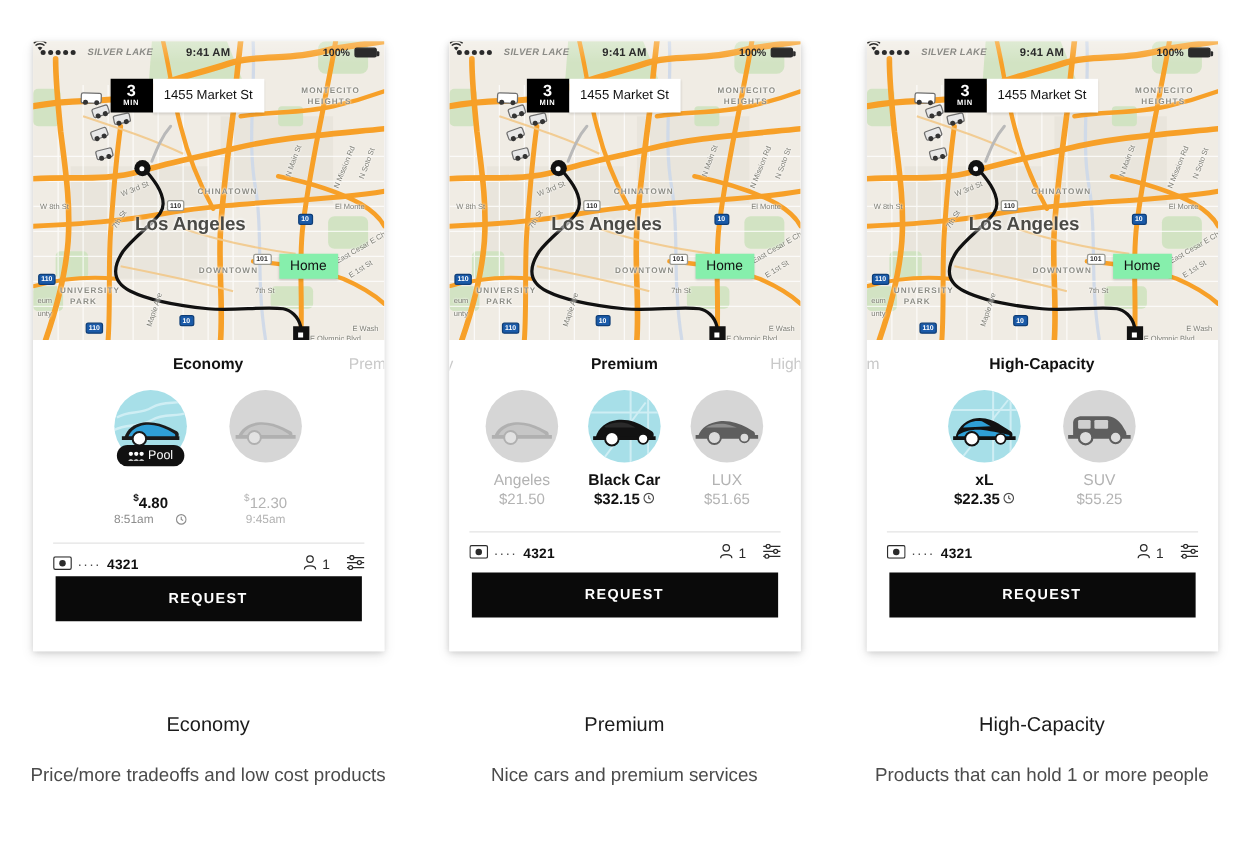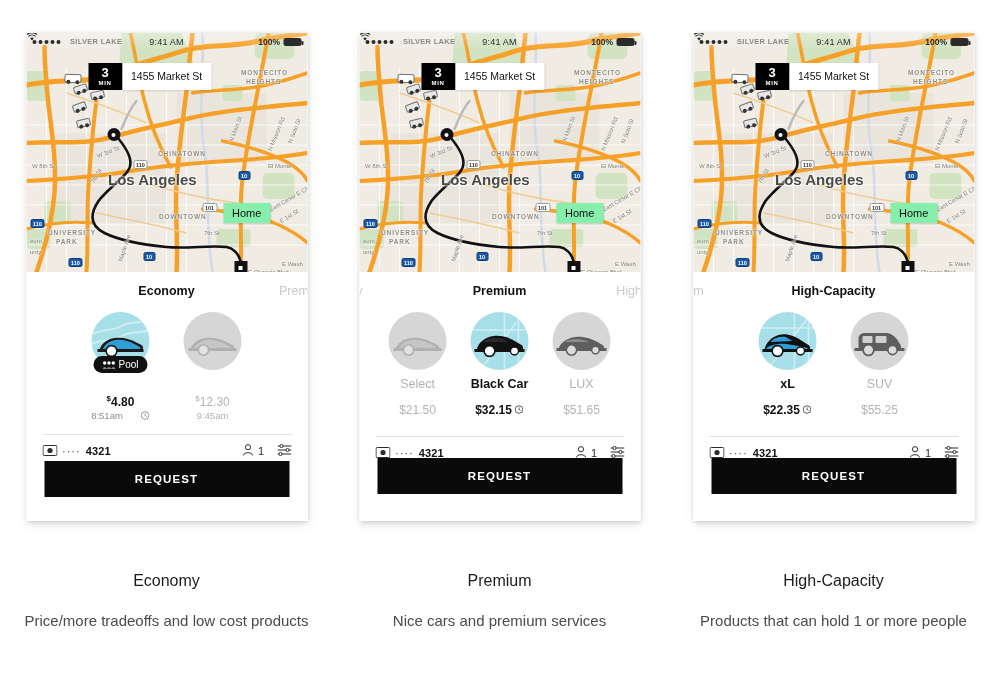"SILVER LAKE" .sb-carrier { font-style: none -> italic }
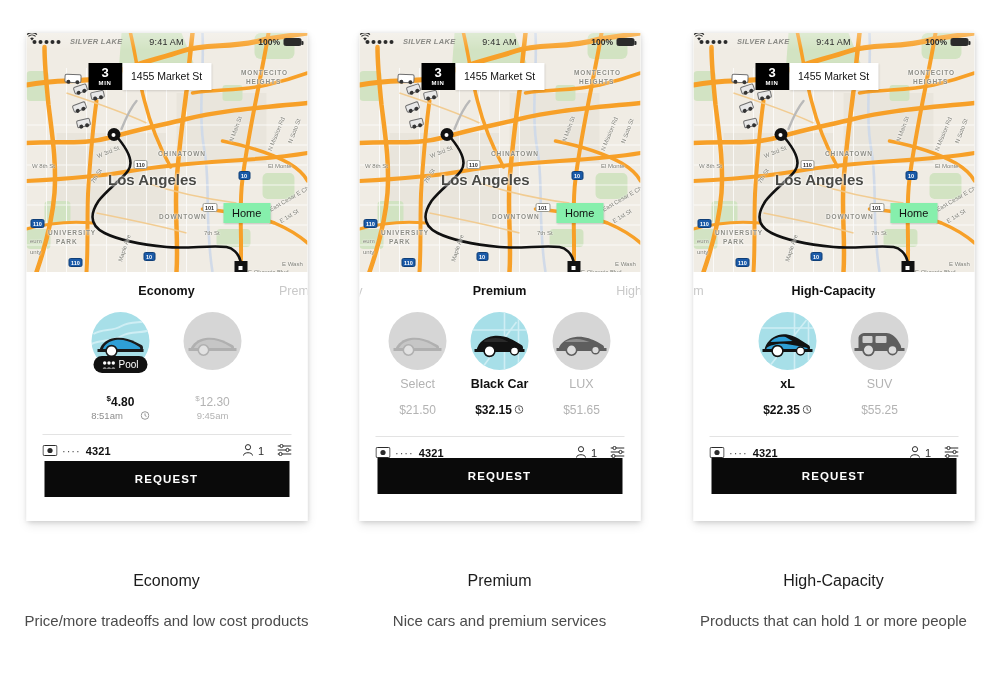"9:41 AM" .sb-time { font-weight: normal -> bold }
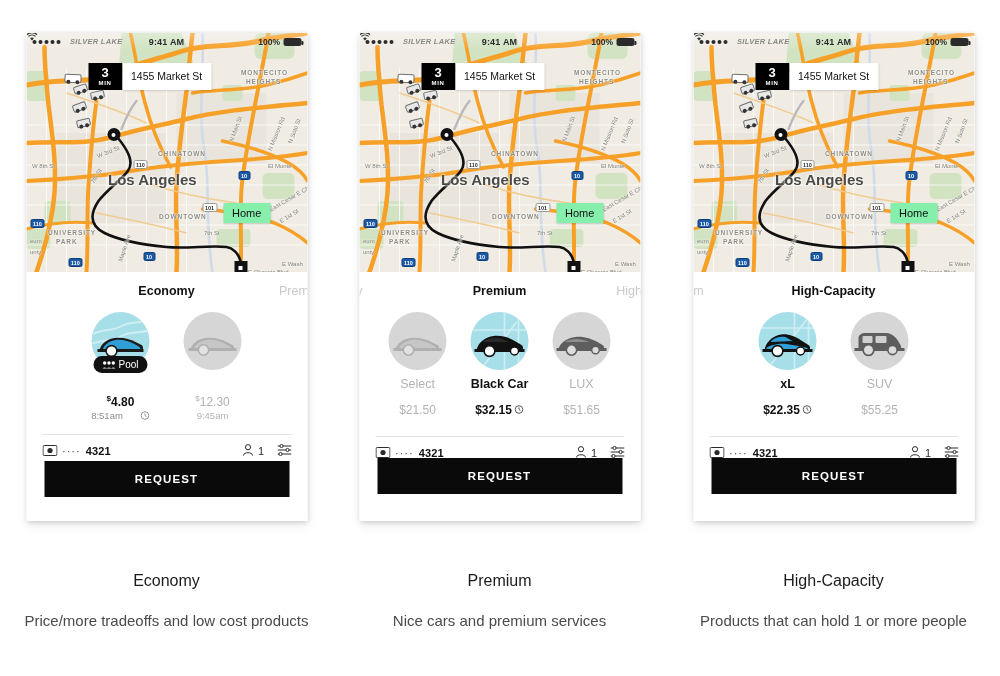"Select" div.prod-name { text: Select -> Angeles }
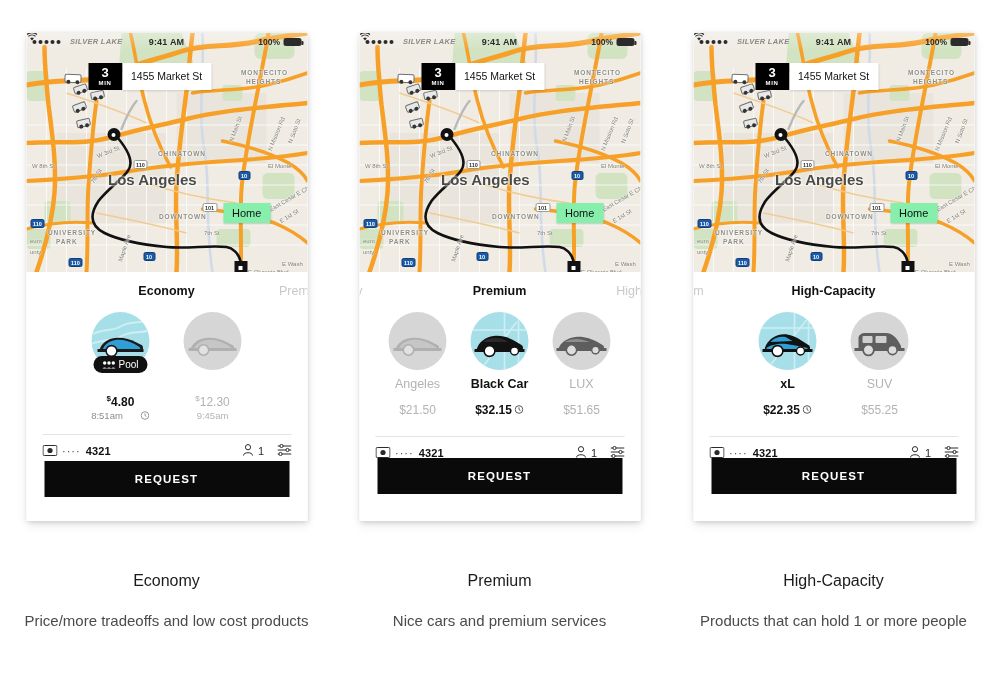"$21.50" .prod-price { margin-top: 12px -> 1px }
